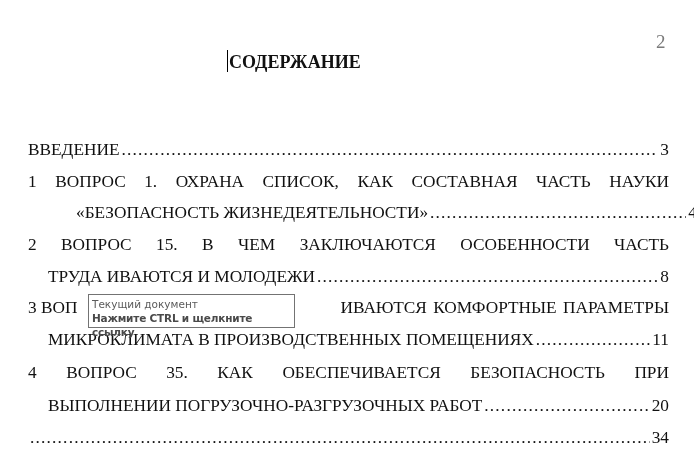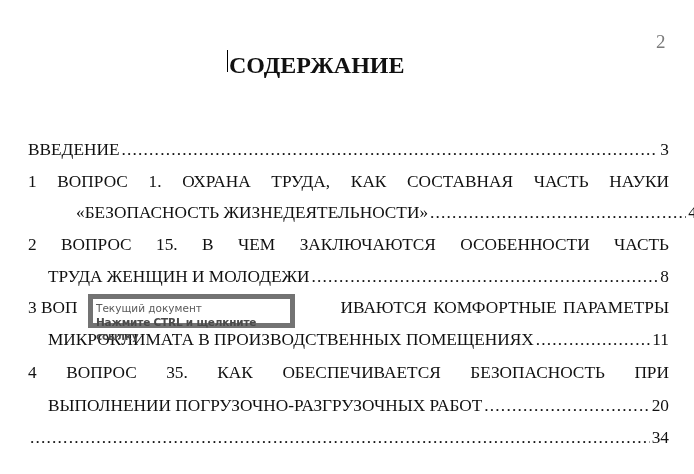"СОДЕРЖАНИЕ" .title { font-size: 24px -> 18px }
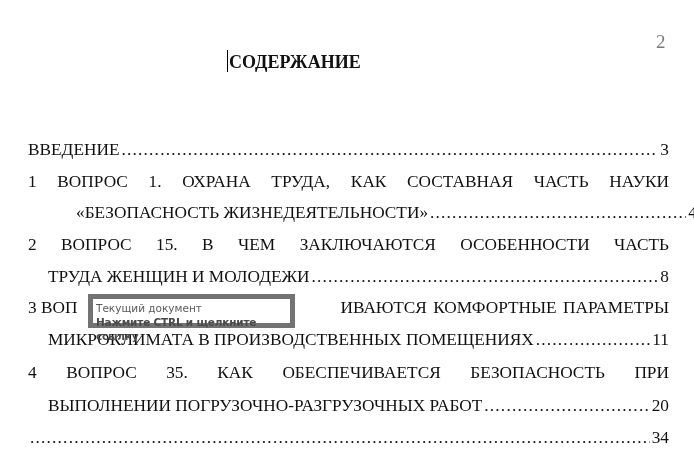"ТРУДА," span { text: ТРУДА -> СПИСОК }
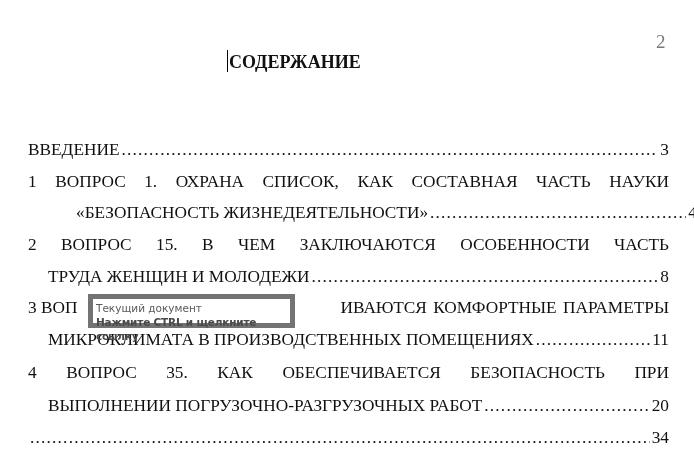"ТРУДА ЖЕНЩИН И МОЛОДЕЖИ" span.txt { text: ЖЕНЩИН -> ИВАЮТСЯ }
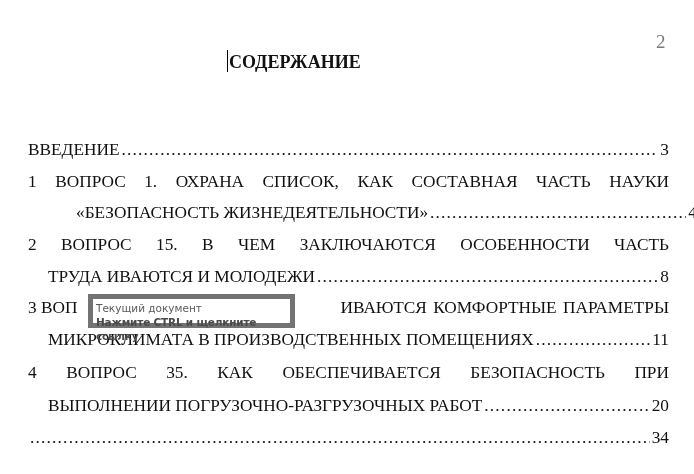"Текущий документ" .tooltip { border: 5px solid #737373 -> 1px solid #737373 }
